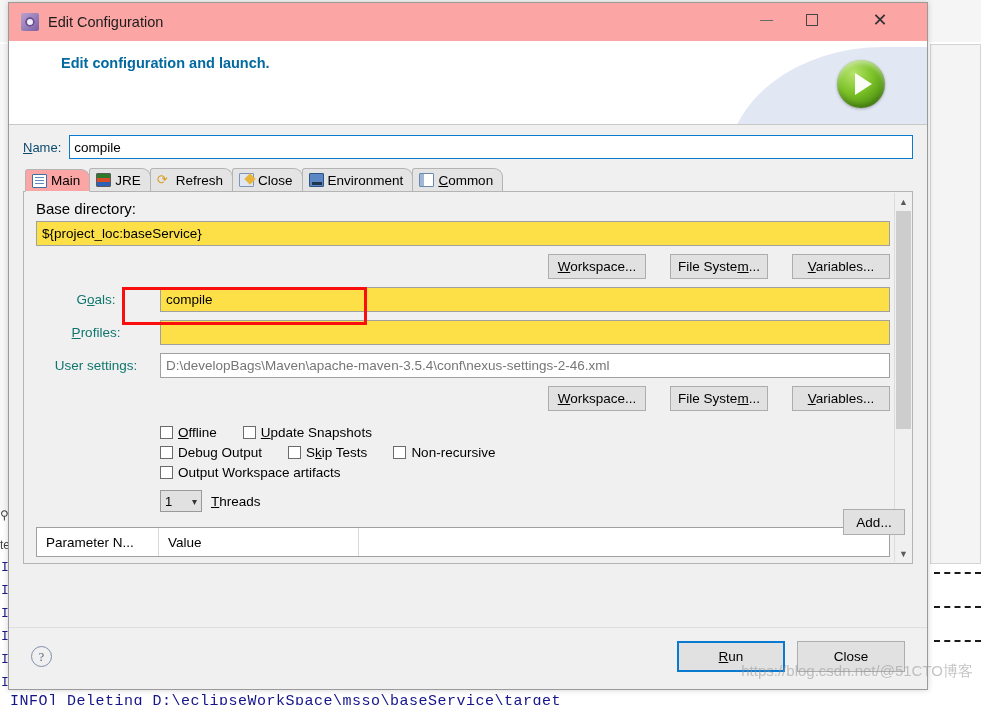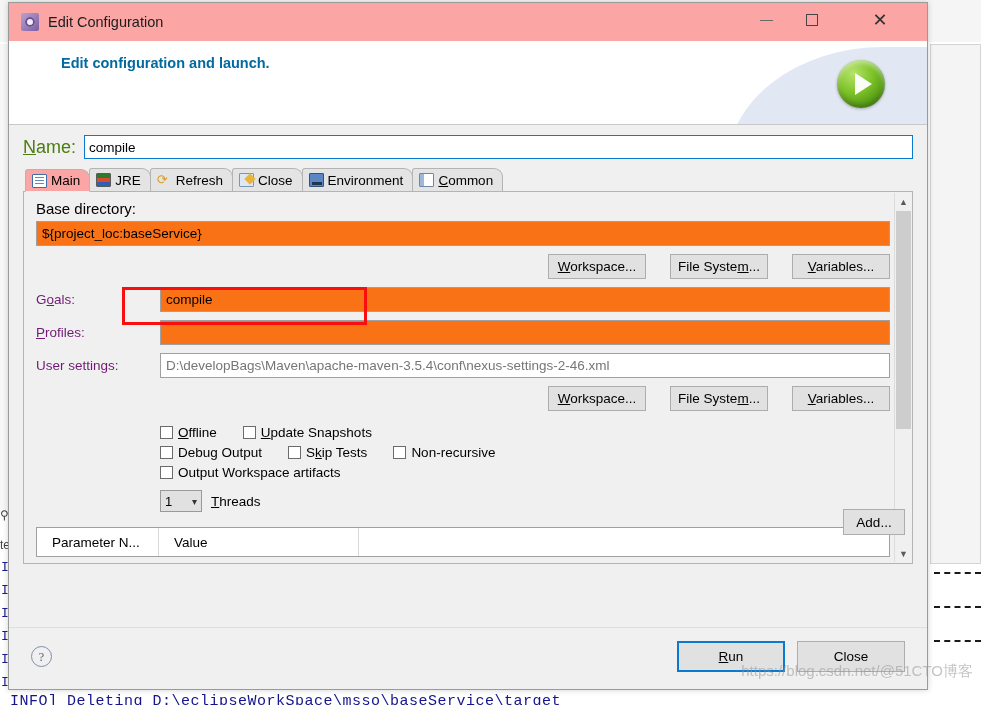"Name:" .lbl { color: #4d7c0f -> #0c4a6e; font-size: 18px -> 13px }
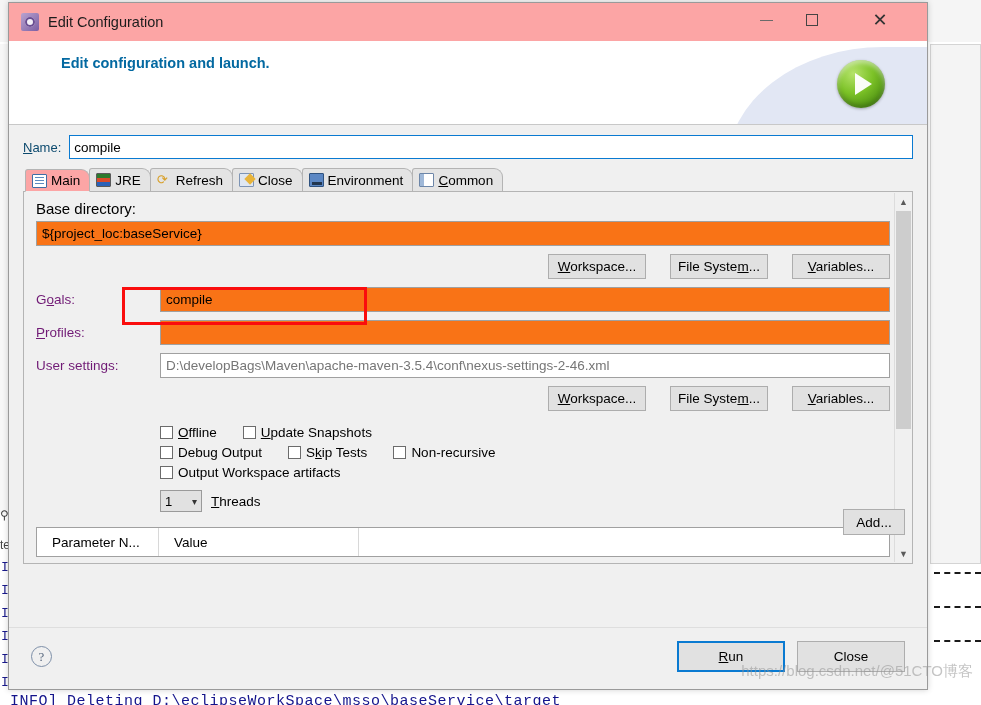"${project_loc:baseService}" .textinput { background: #f97316 -> #fde047 }
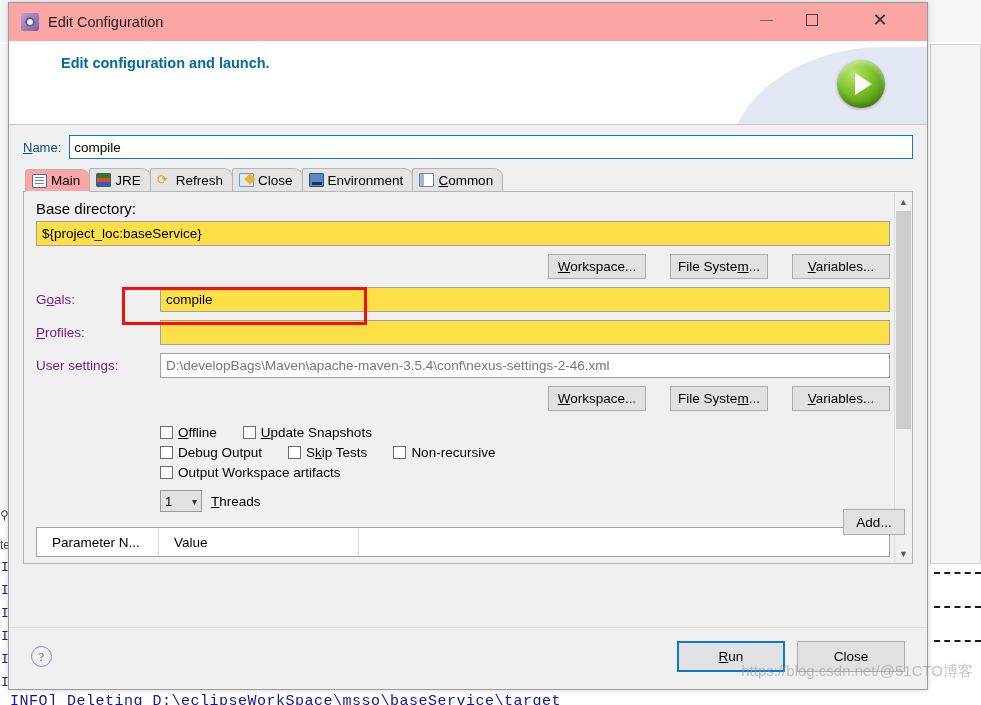"Goals:" .labeled-row .lcell { color: #701a75 -> #0f766e; text-align: left -> center }
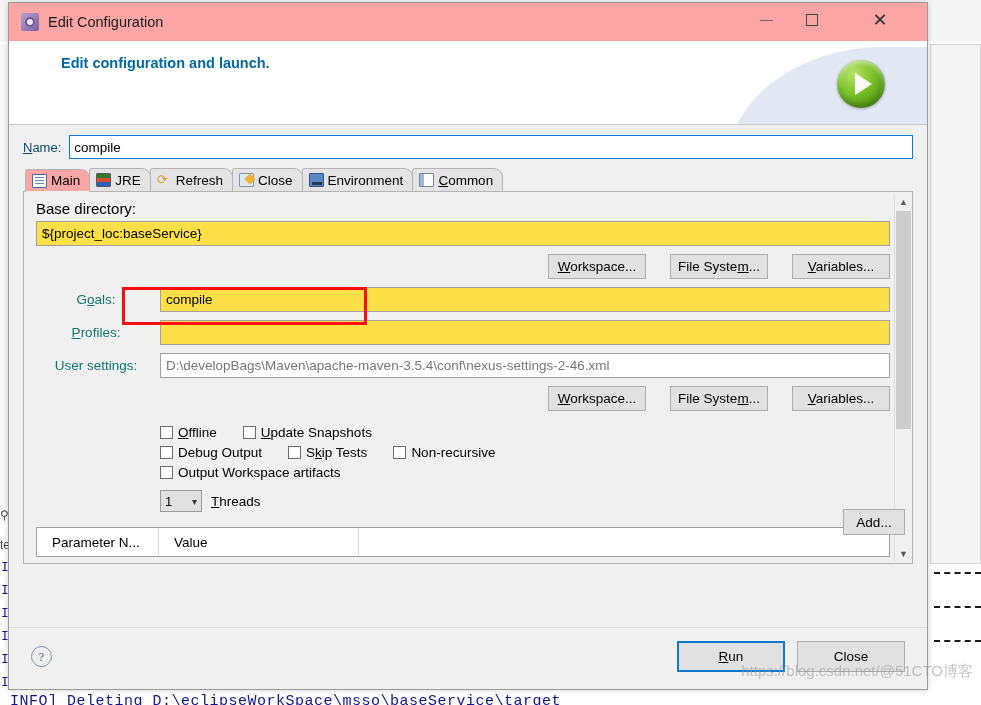"Parameter N..." .thcell { padding-left: 15px -> 9px }
